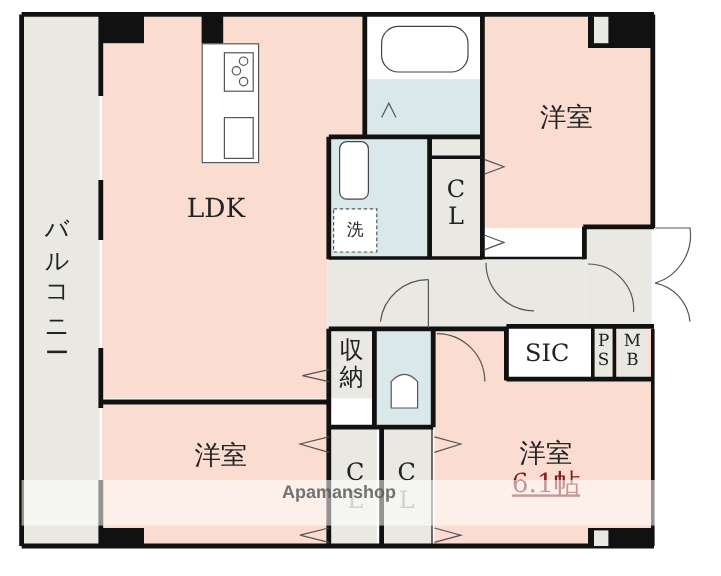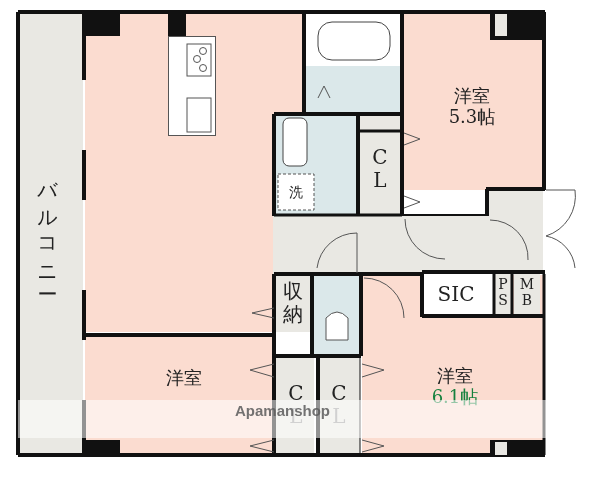"洋室" .big { font-size: 18px -> 22px }
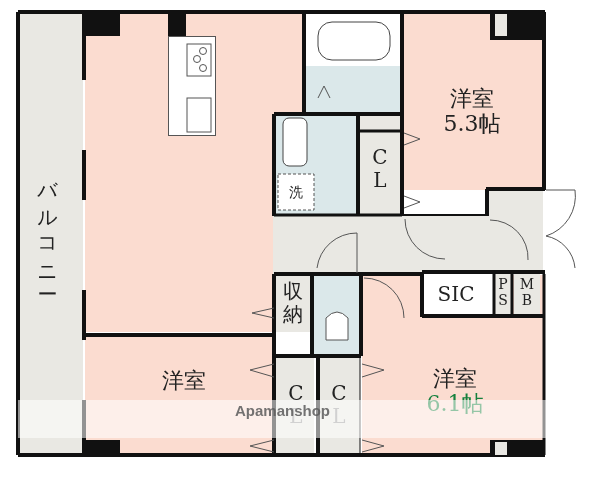"5.3帖" div { html: <div>5.3帖</div> -> none }
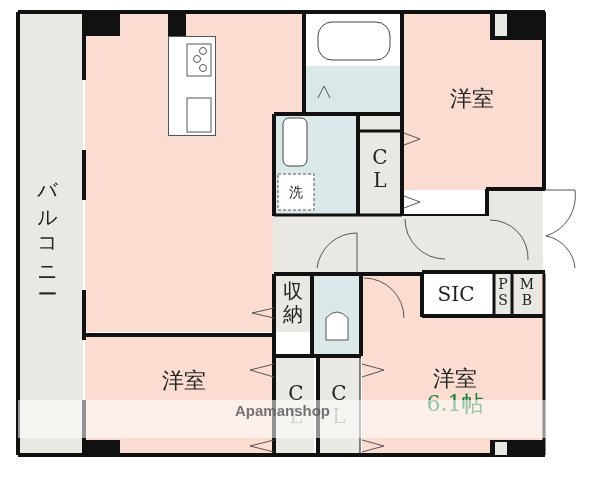"LDK" div { html: none -> <div>LDK</div> }
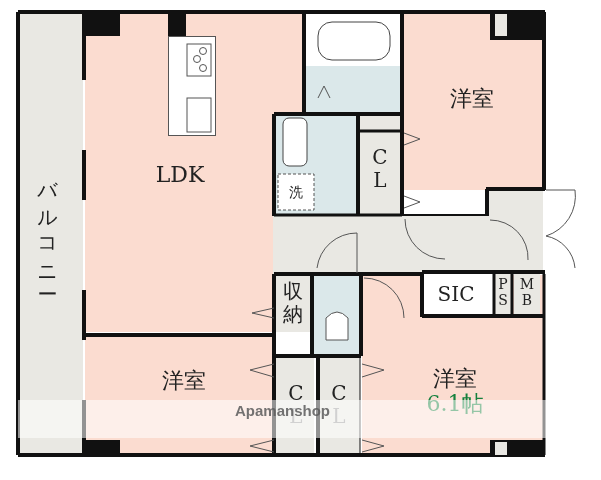"6.1帖" div { color: #15803d -> #7f1d1d; text-decoration: none -> underline }
